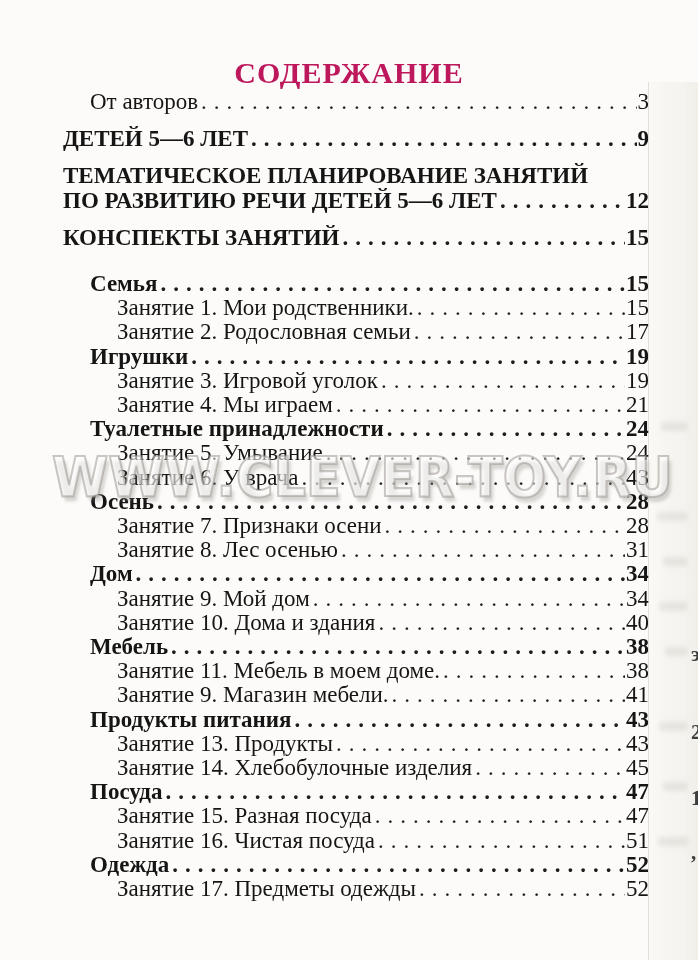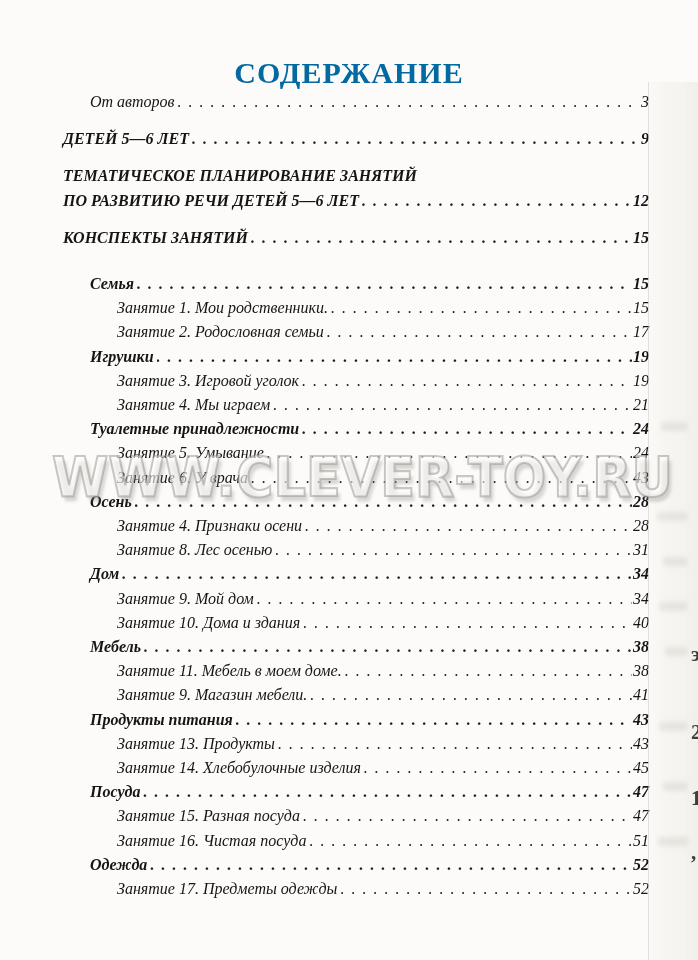"СОДЕРЖАНИЕ" .page-title { color: #0369a1 -> #be185d }
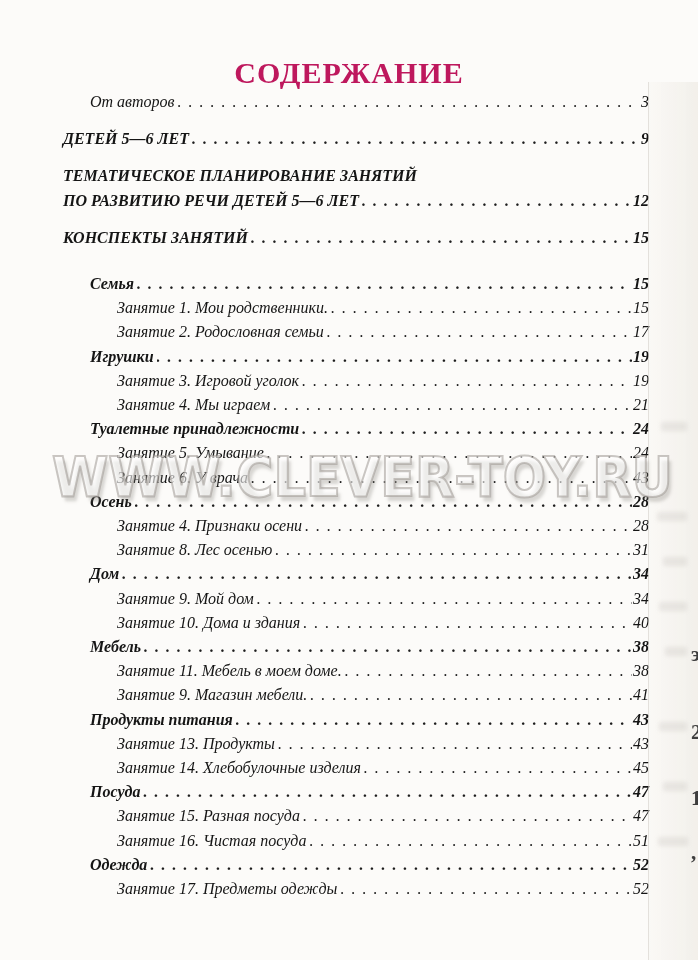"От авторов" .entry { font-size: 16px -> 23px; font-style: italic -> none }
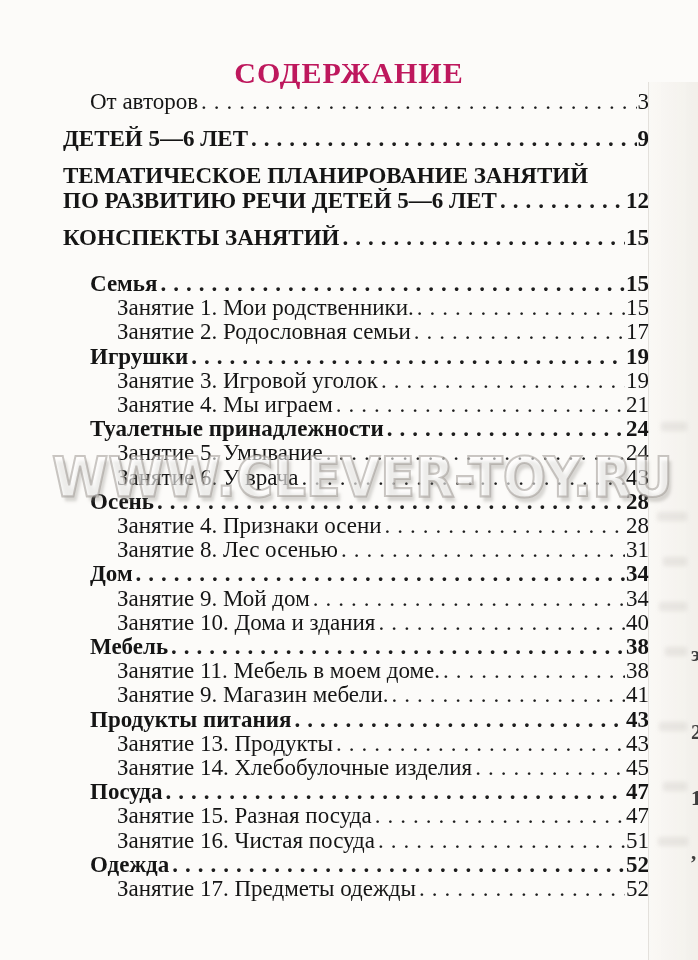"Занятие 4. Признаки осени" span.entry-label { text: 4 -> 7 }
